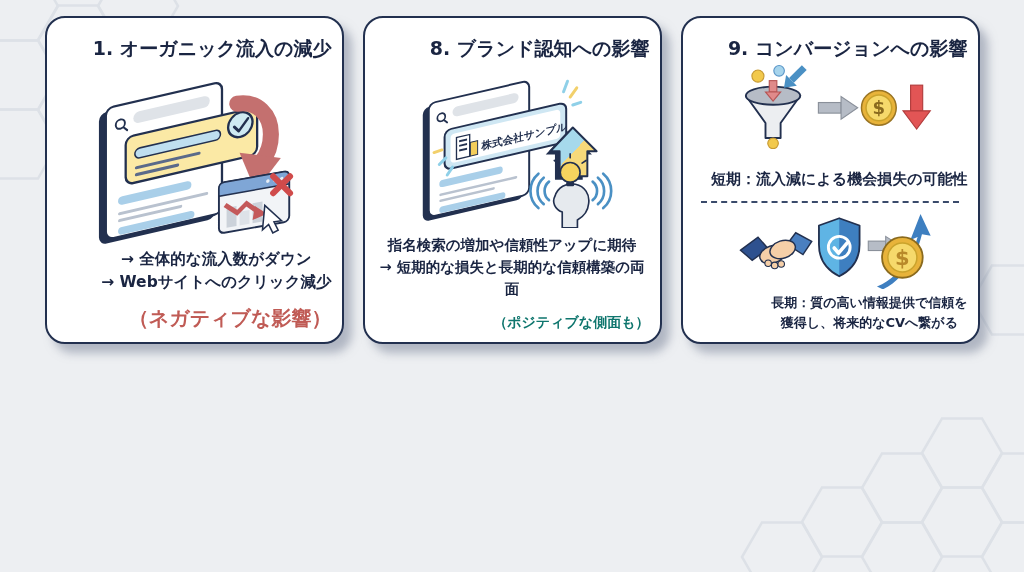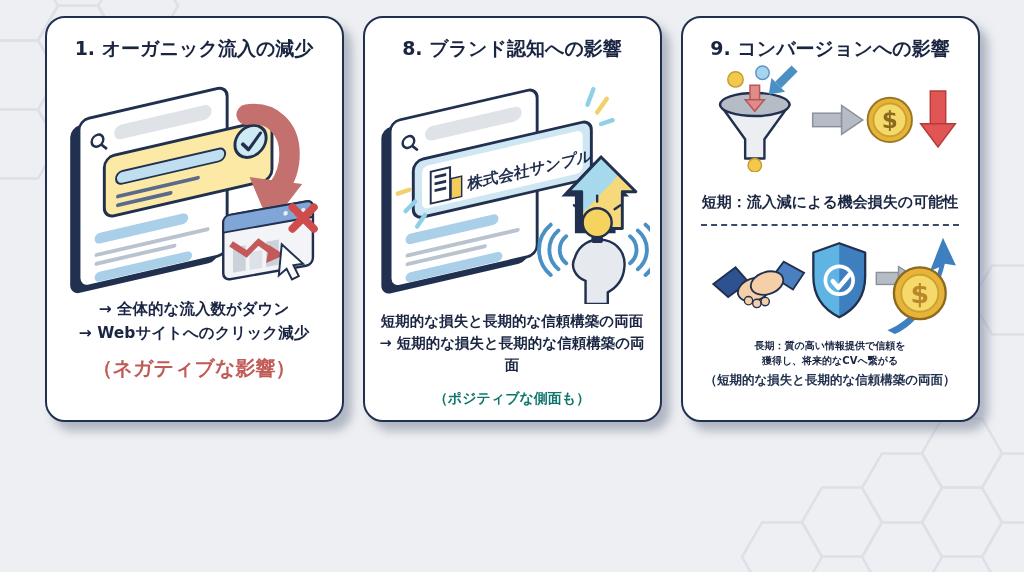"1. オーガニック流入の減少" .card { align-items: center -> flex-end; height: 406px -> 328px }
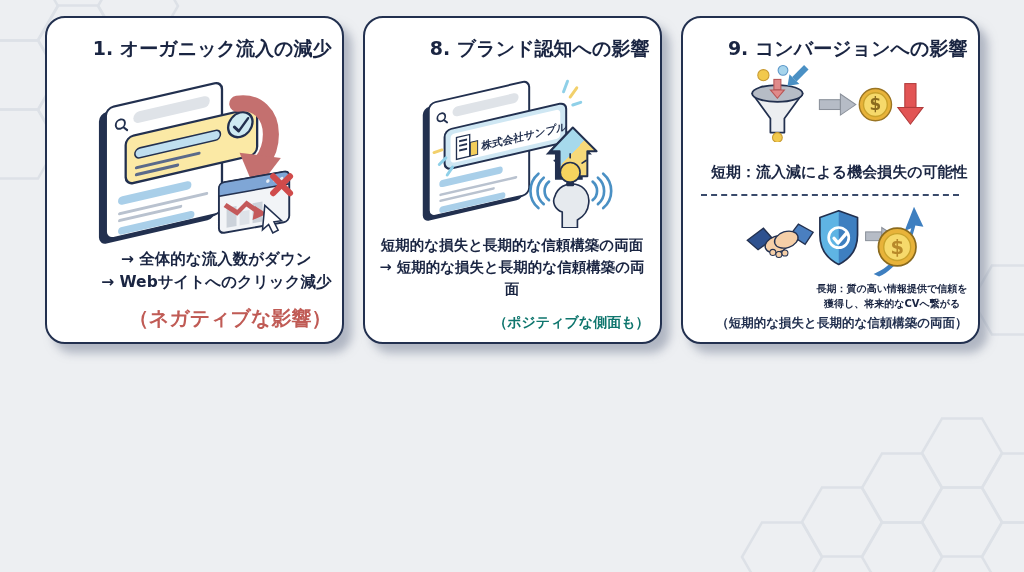"短期的な損失と長期的な信頼構築の両面" div { text: 短期的な損失と長期的な信頼構築の両面 -> 指名検索の増加や信頼性アップに期待 }
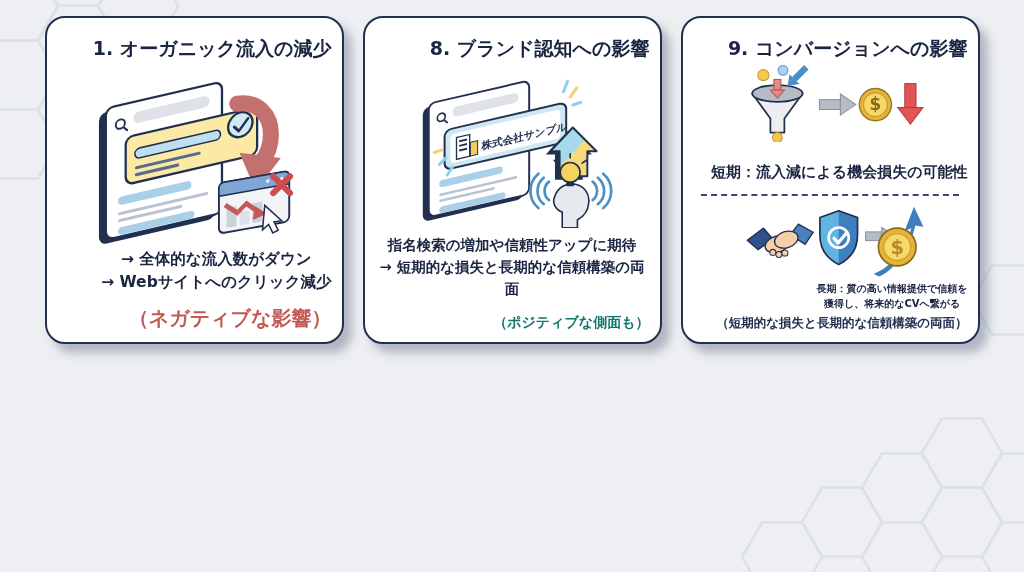"長期：質の高い情報提供で信頼を" .long-text { font-size: 10px -> 13px }
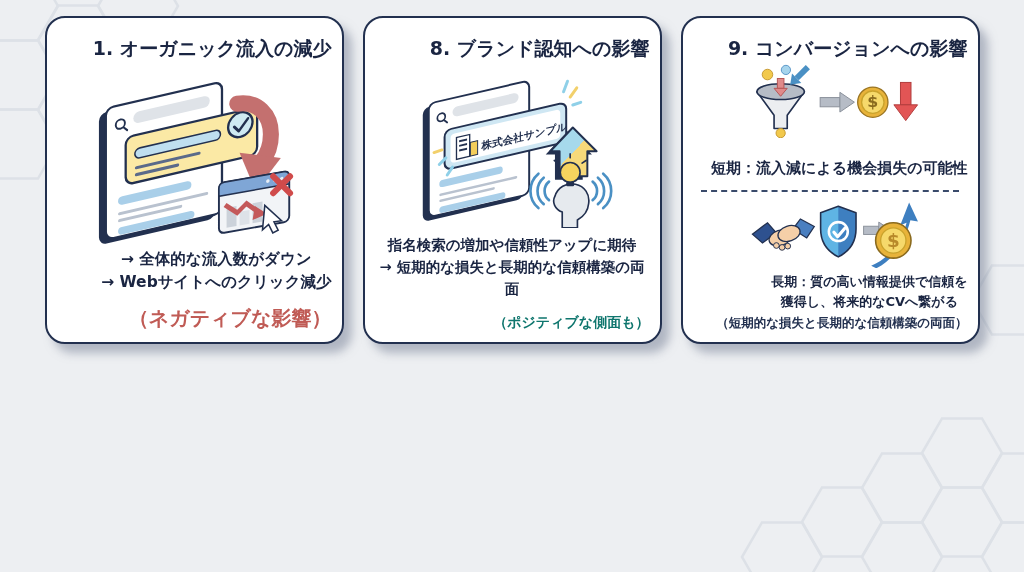"（短期的な損失と長期的な信頼構築の両面）" div.caption { html: <div>（短期的な損失と長期的な信頼構築の両面）</div> -> none }
